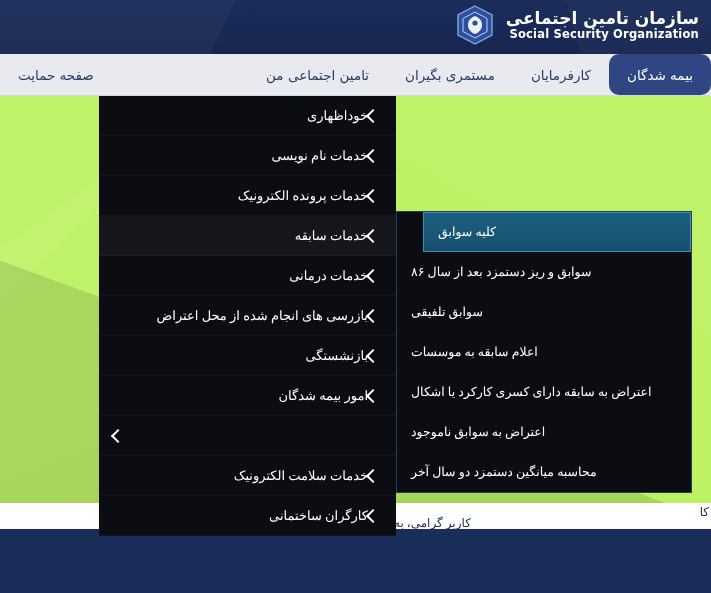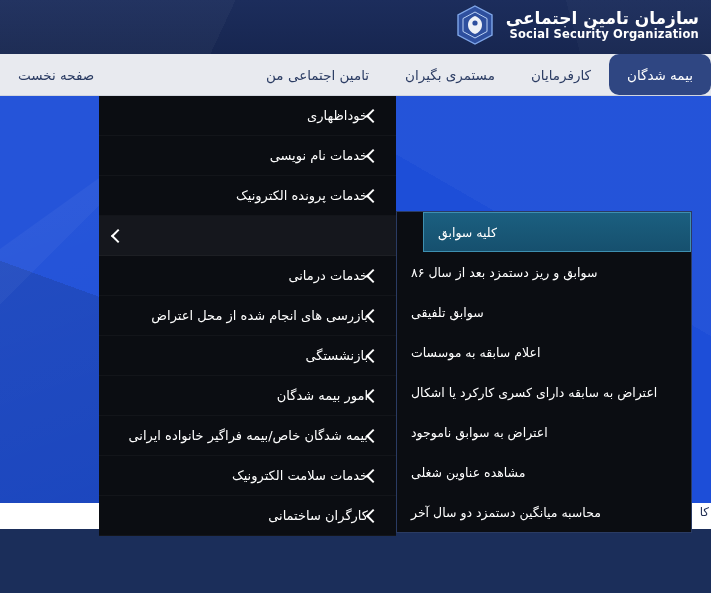"صفحه نخست" div.nav-item { text: نخست -> حمایت }
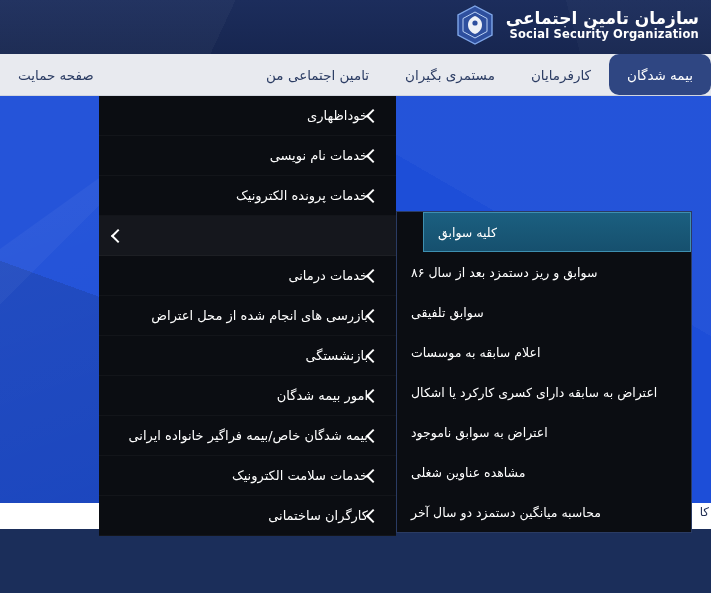"خوداظهاری" .page-body { background: #1d4ed8 -> #bef264; font-family: none -> Liberation Serif, serif }
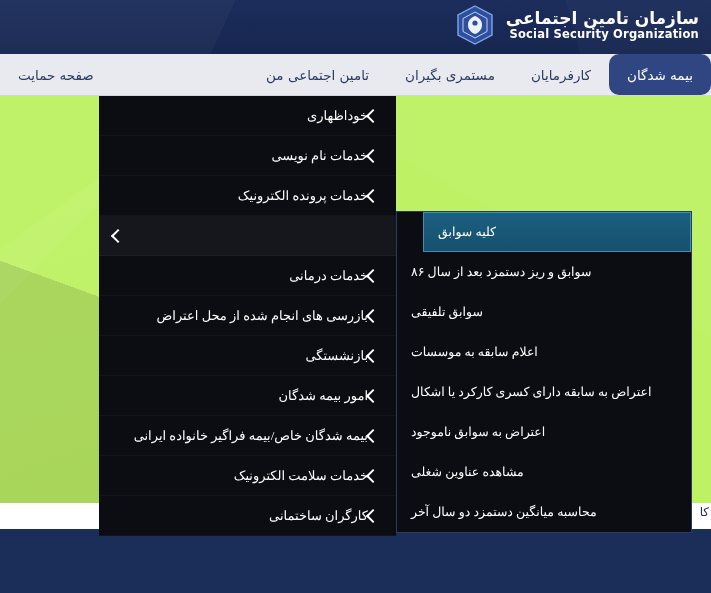"خدمات سابقه" span.m-label { html: none -> <span>خدمات سابقه</span> }
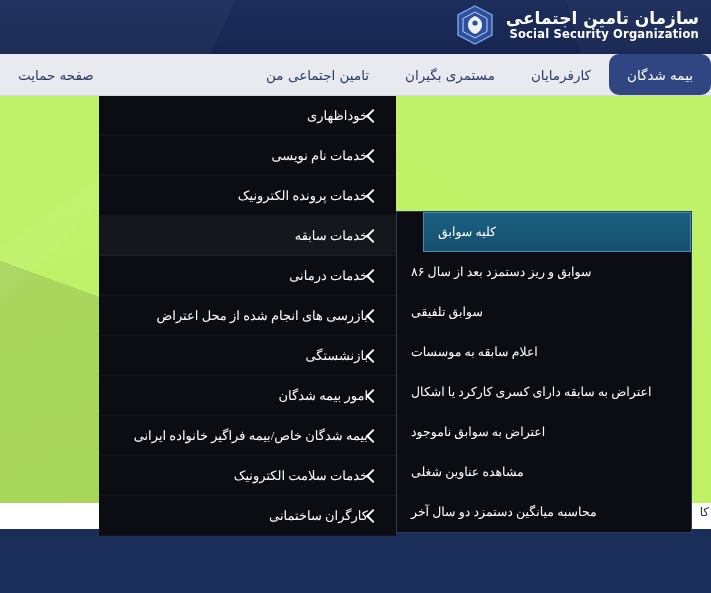"بیمه شدگان خاص/بیمه فراگیر خانواده" span.m-label { html: <span>بیمه شدگان خاص/بیمه فراگیر خانواده ایرانی</span> -> none }
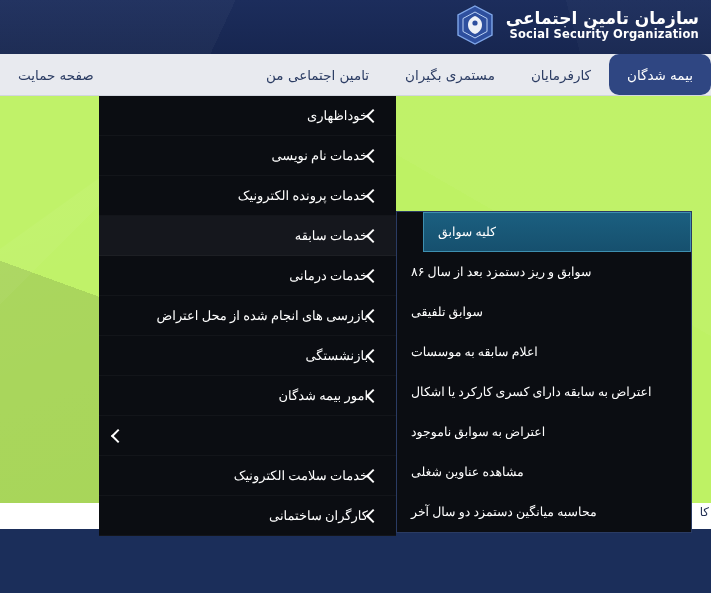"مشاهده عناوین شغلی" div.m2-item { html: <div>مشاهده عناوین شغلی</div> -> none }
